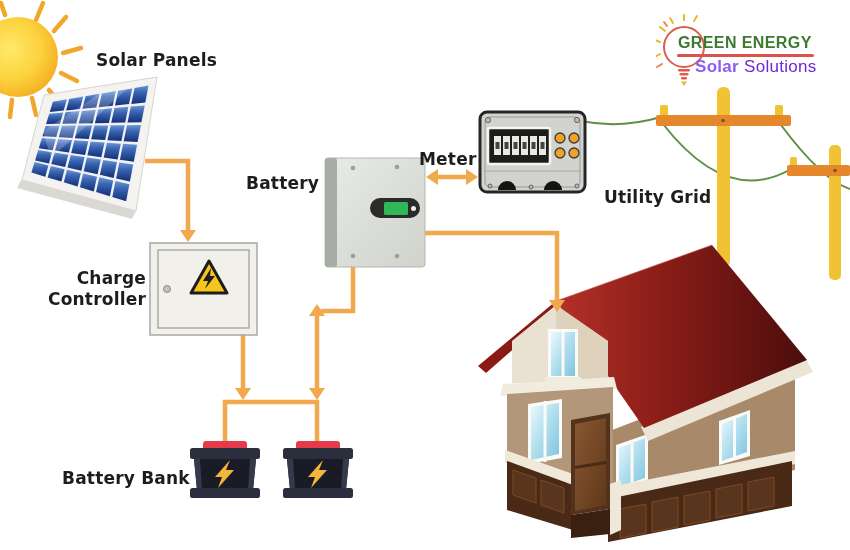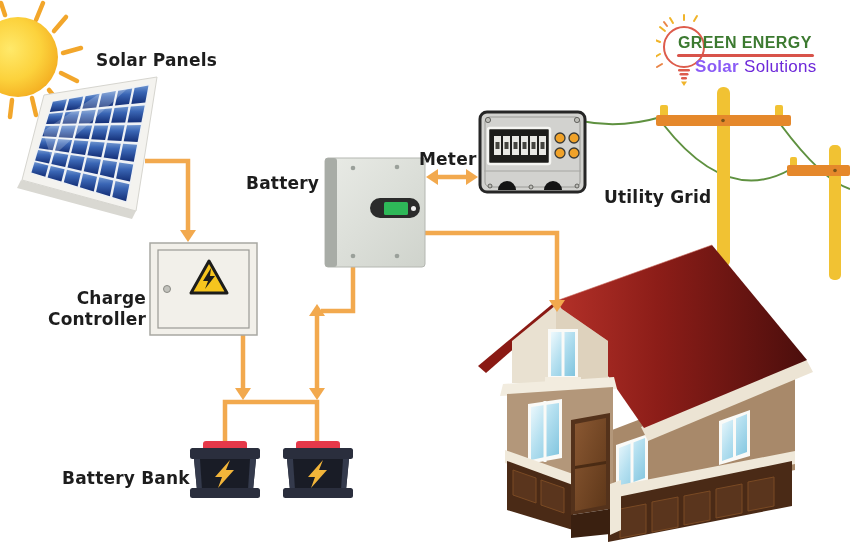"Charge" div.lbl { margin-top: 20px -> none }
